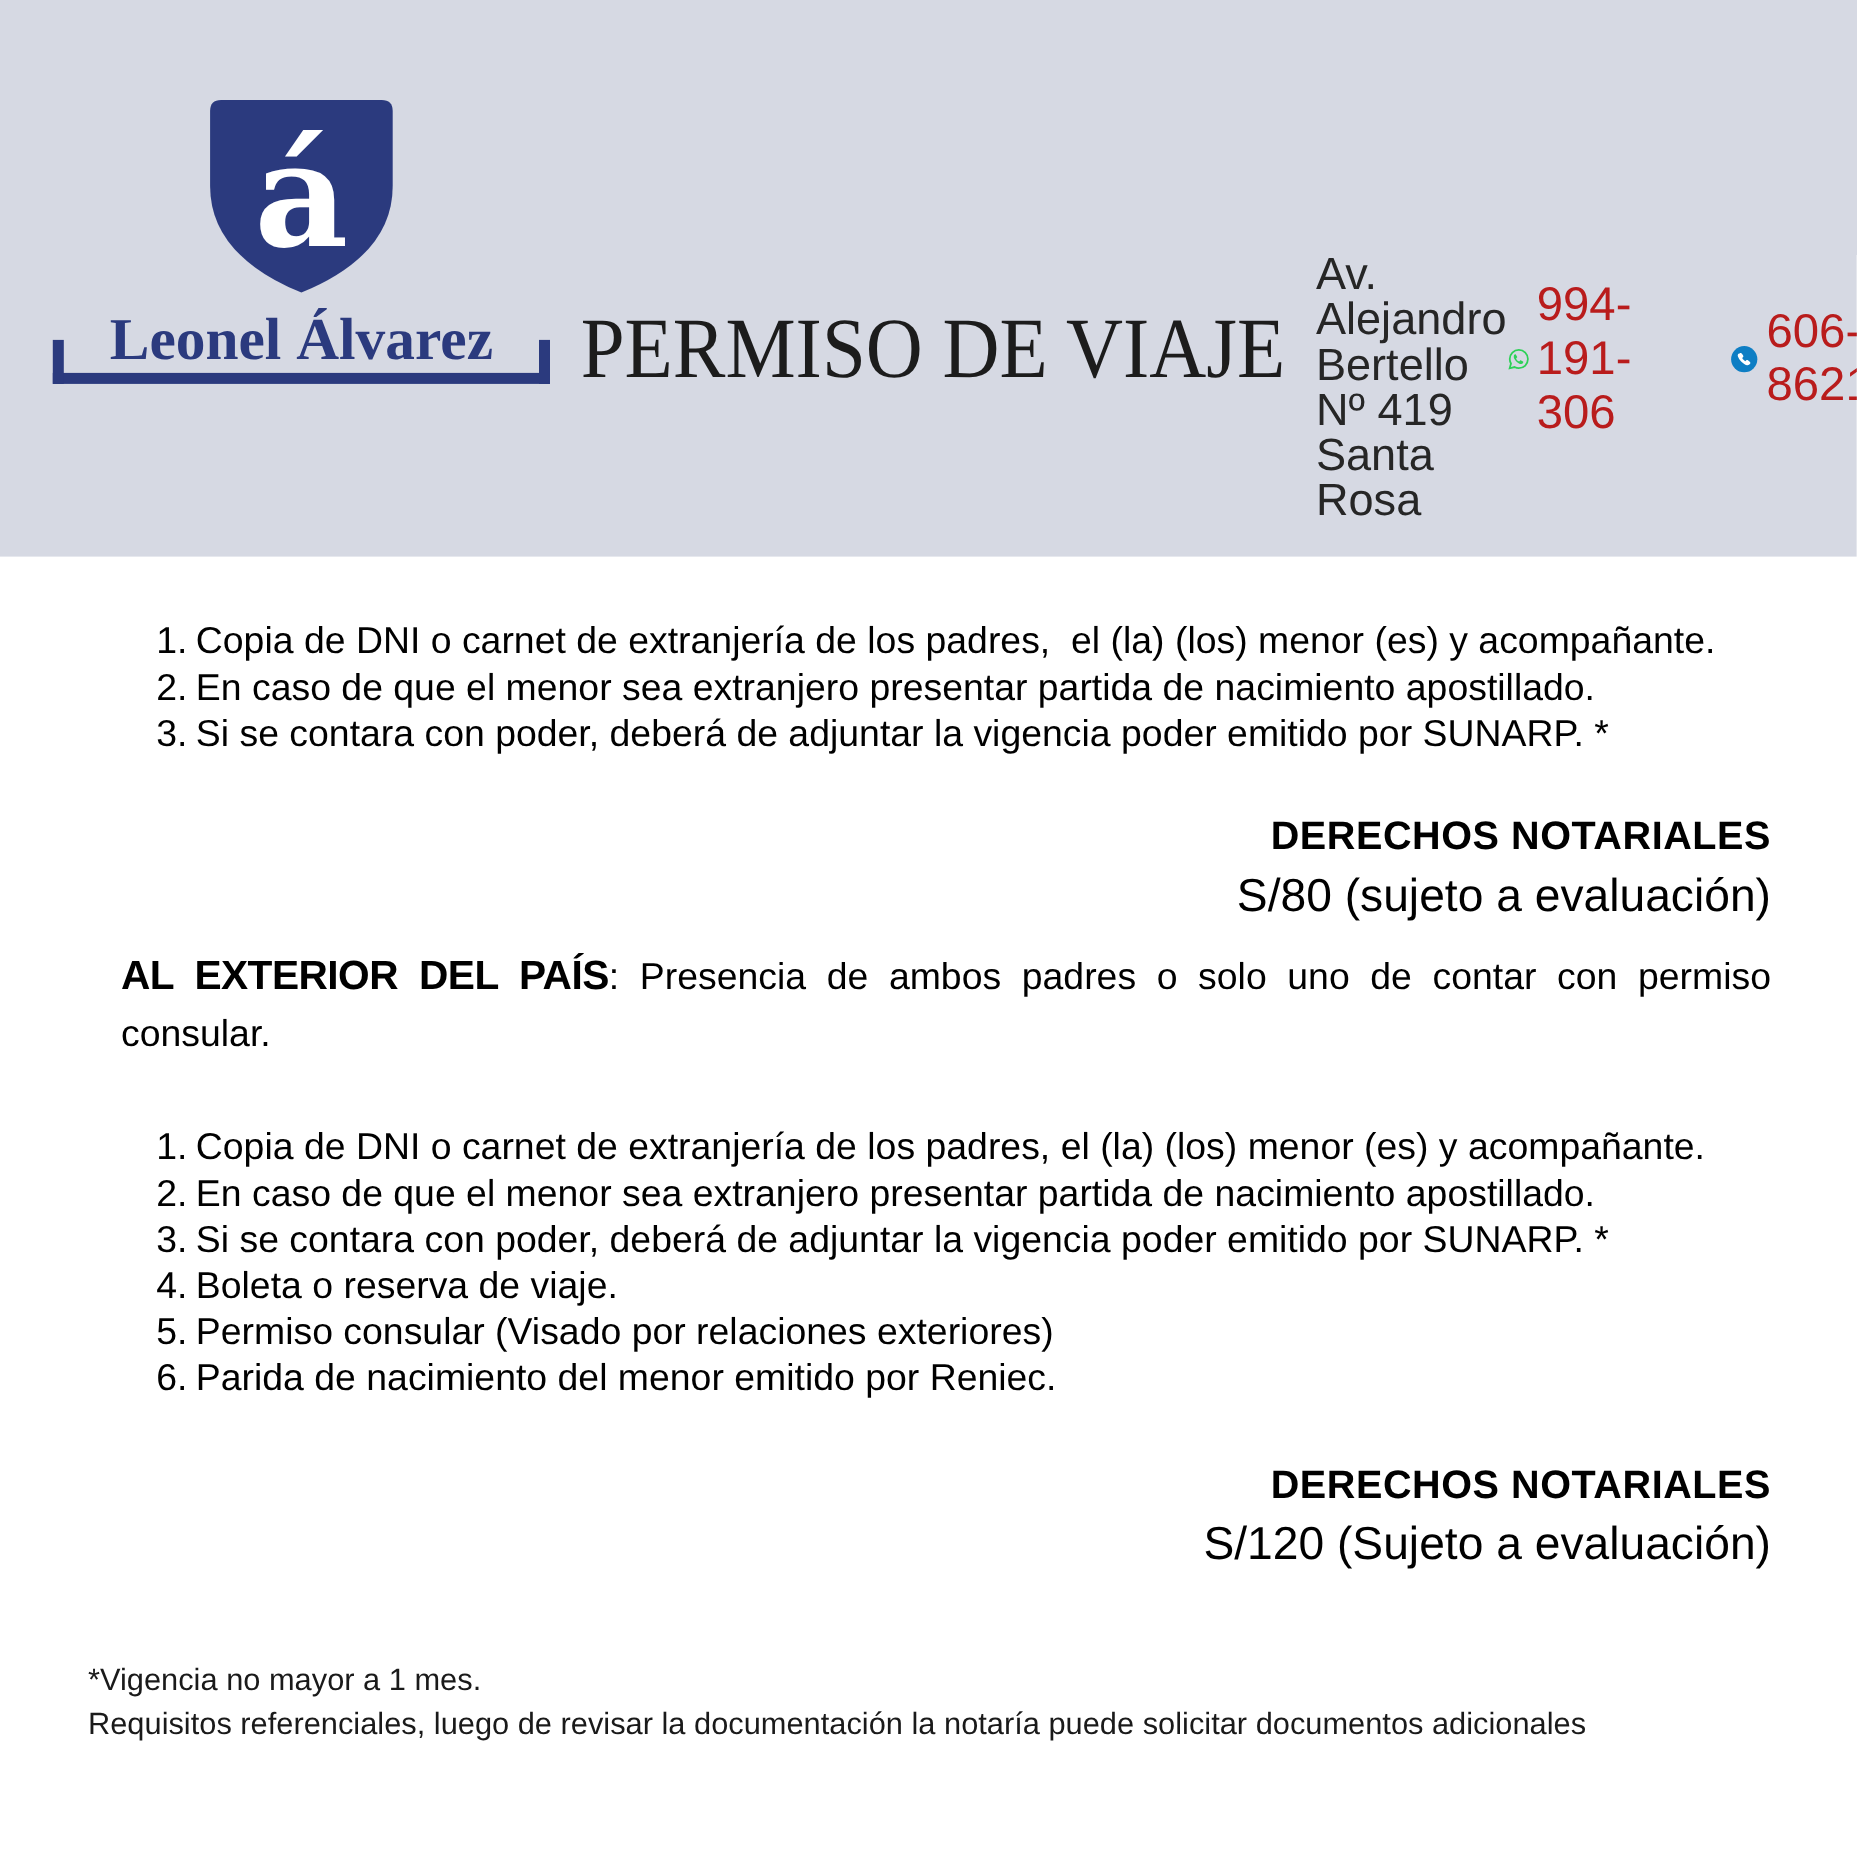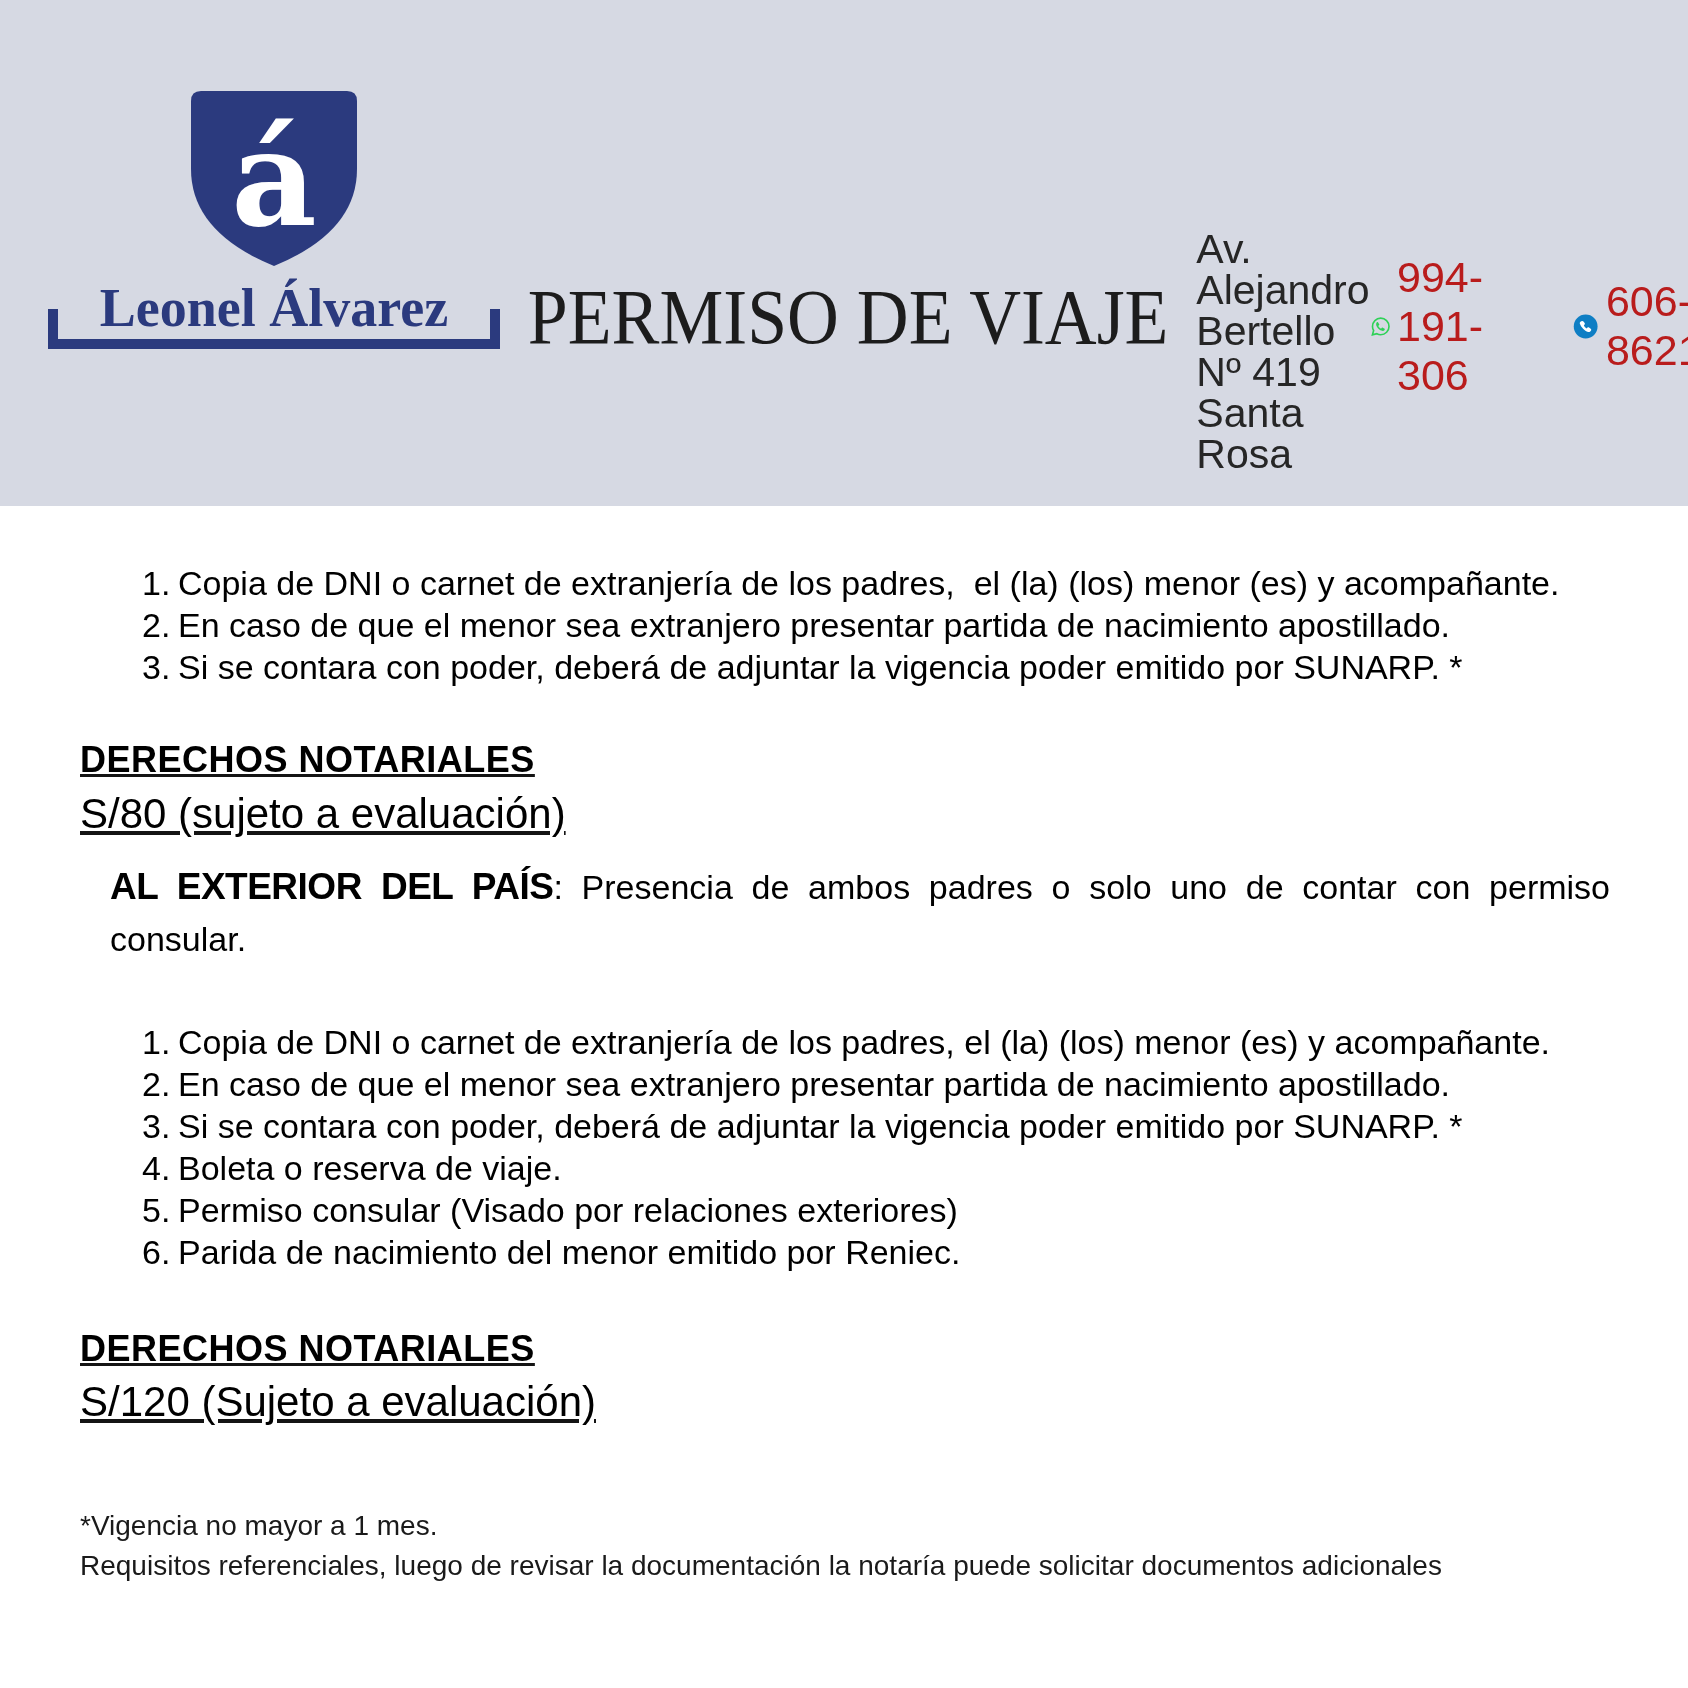"DERECHOS NOTARIALES" .fees { text-align: left -> right; text-decoration: underline -> none }
